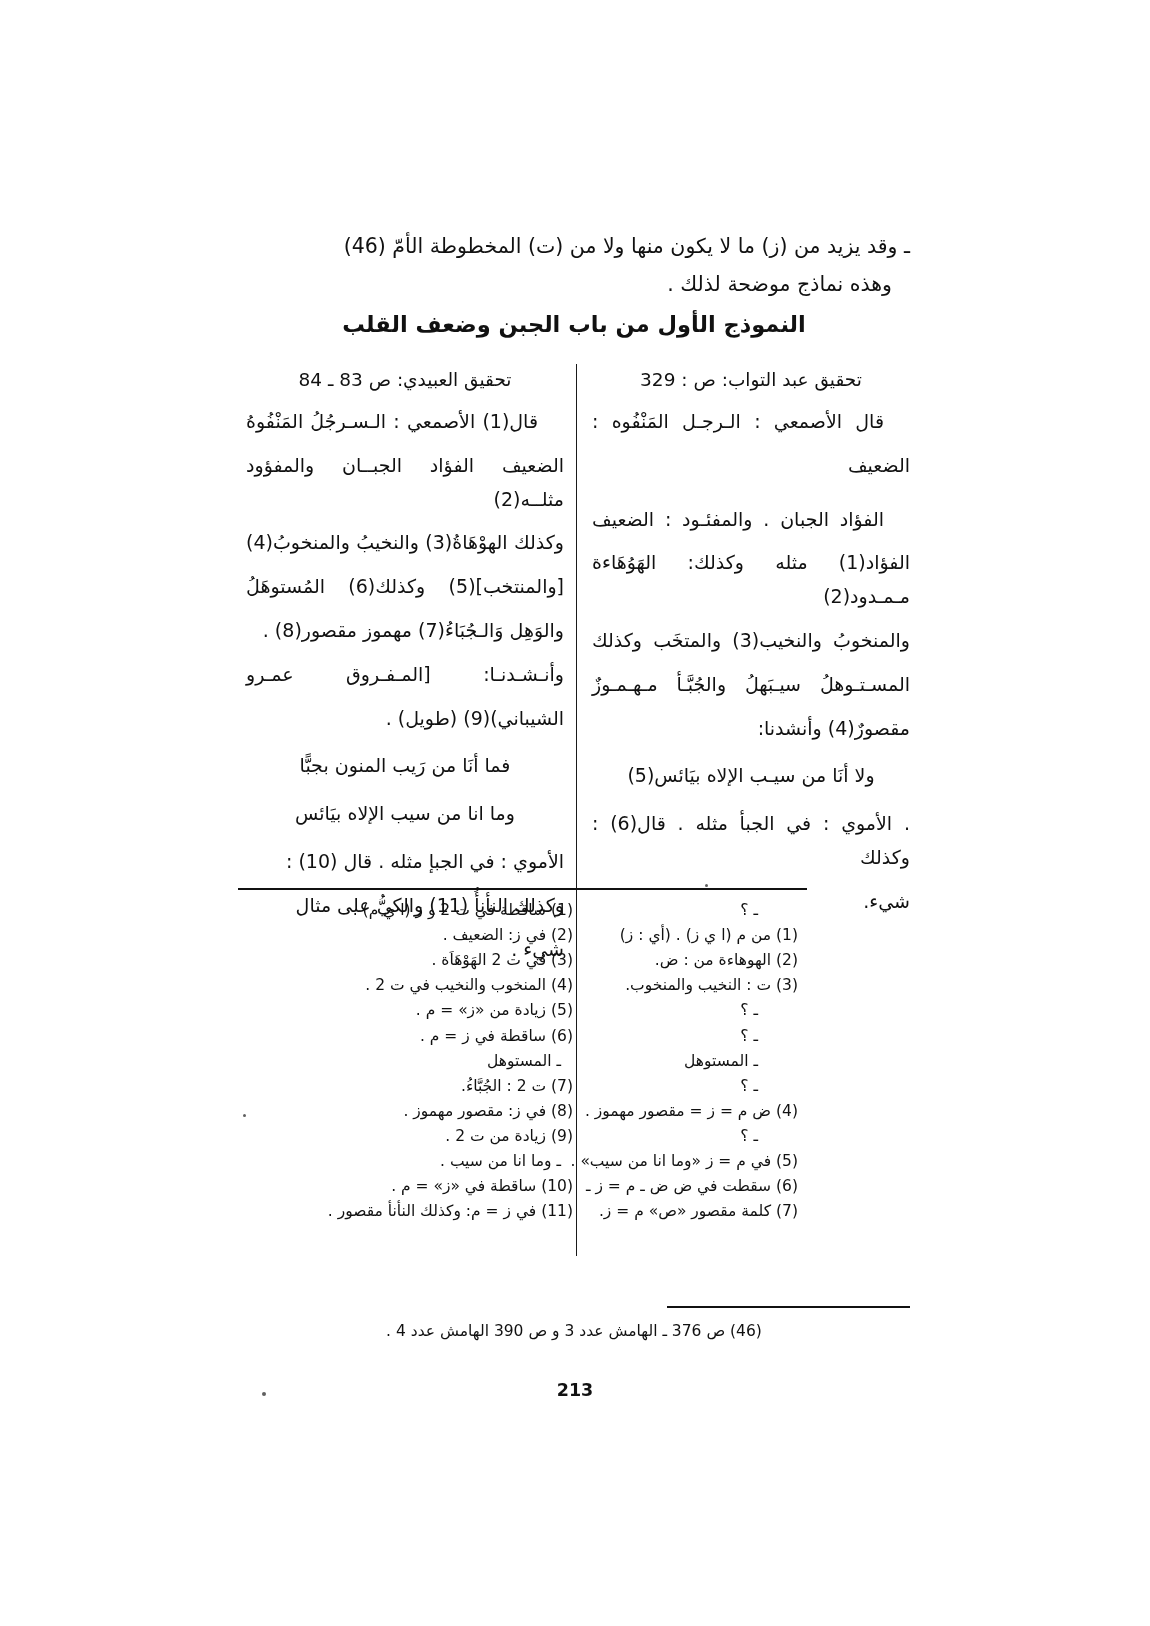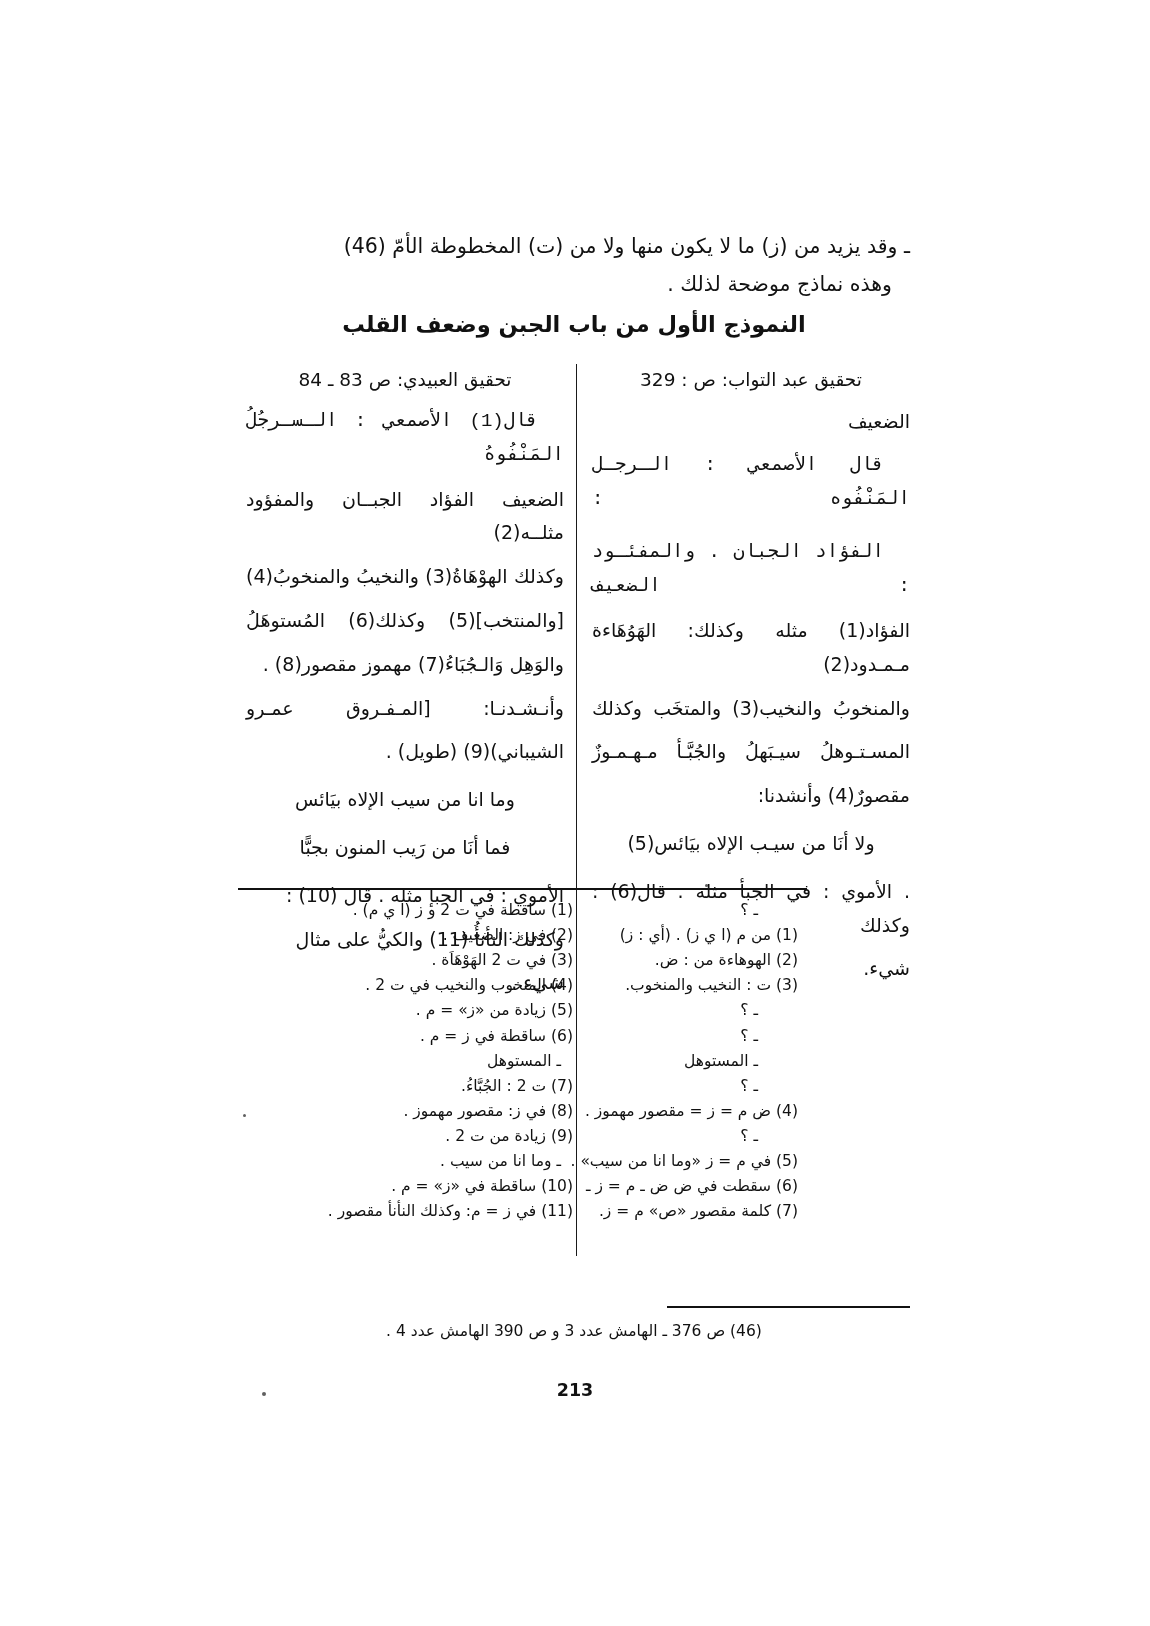"قال(1) الأصمعي : الـسـرجُلُ المَنْفُوهُ" .para.indent { font-family: Liberation Mono, monospace -> none }
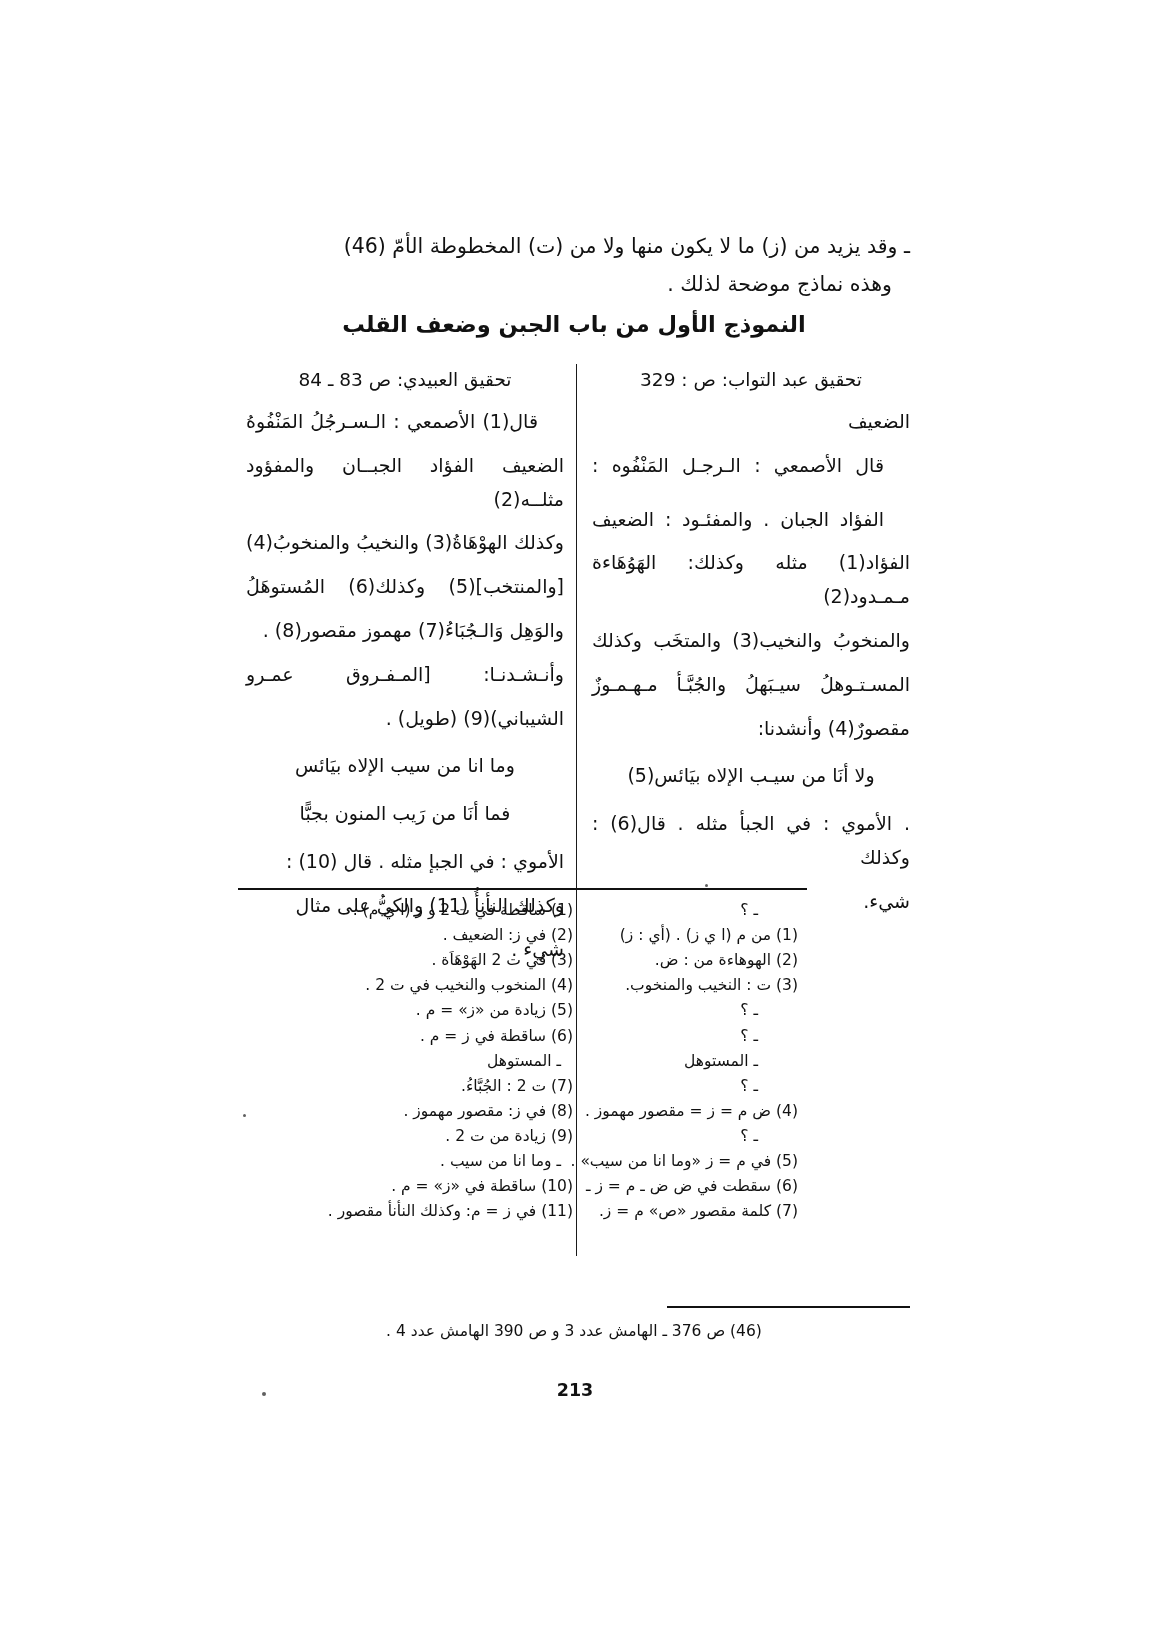"الضعيف" div.para { order: before "قال الأصمعي : الـرجـل المَنْفُوه" -> after "قال الأصمعي : الـرجـل المَنْفُوه" }
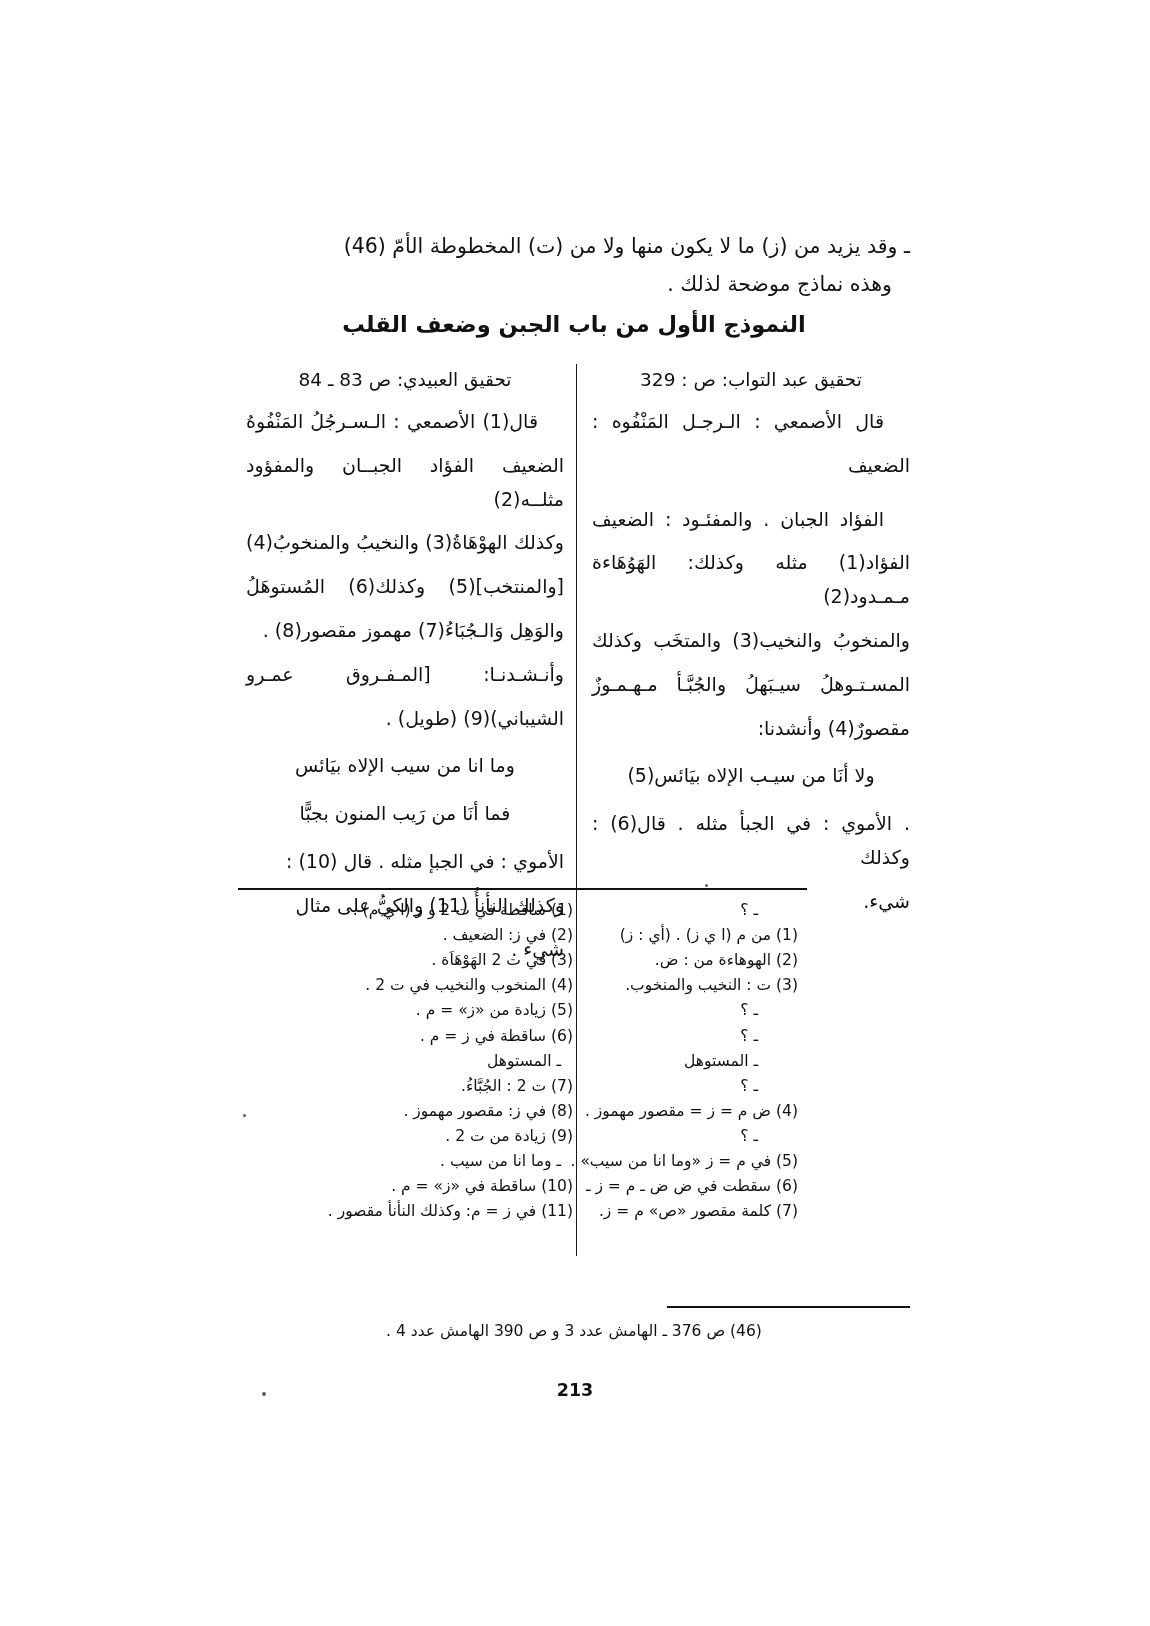"وما انا من سيب الإلاه" div.verse { order: before "فما أنَا من رَيب المنون" -> after "فما أنَا من رَيب المنون" }
